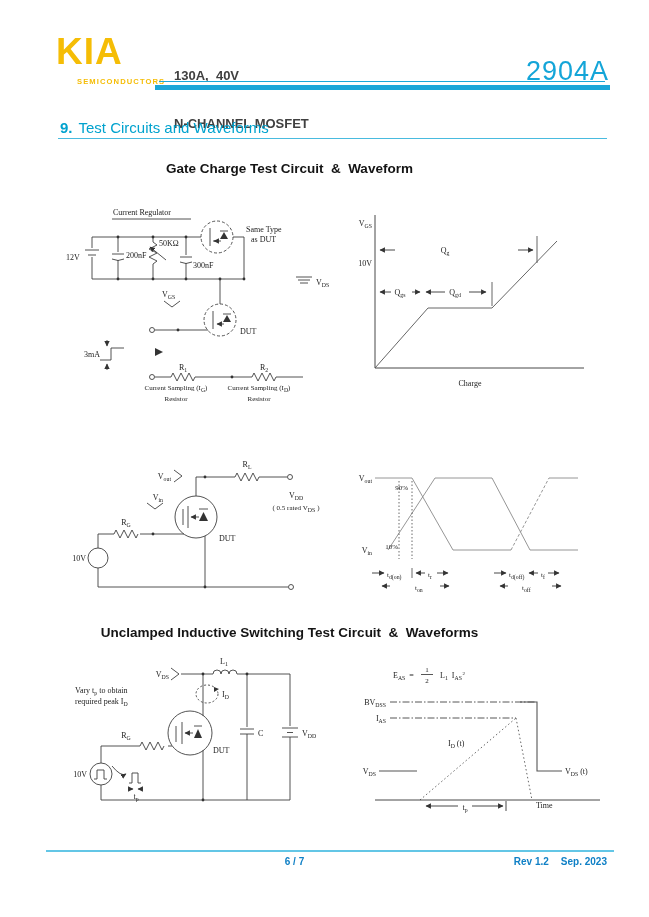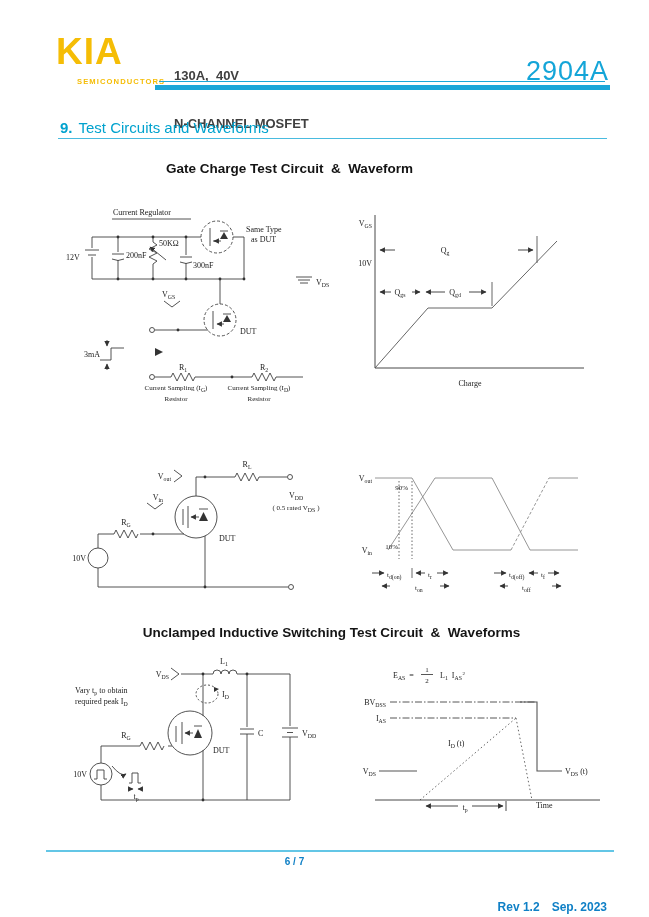"Unclamped Inductive Switching Test" div.abs { padding-left: 42px -> none }
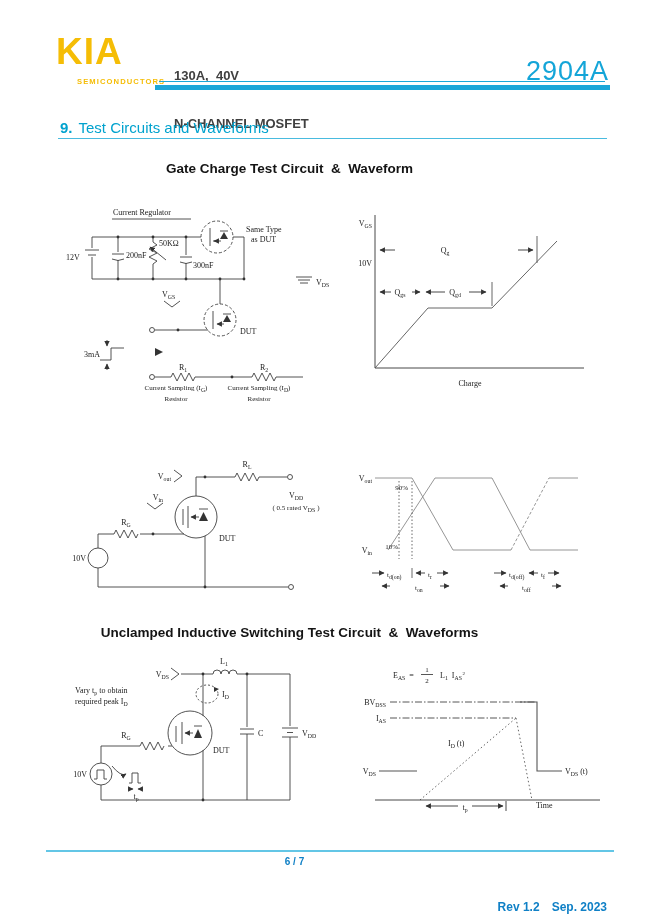"Rev 1.2 Sep. 2023" .footer-rev { font-size: 12px -> 10px; margin-top: 44px -> none }
